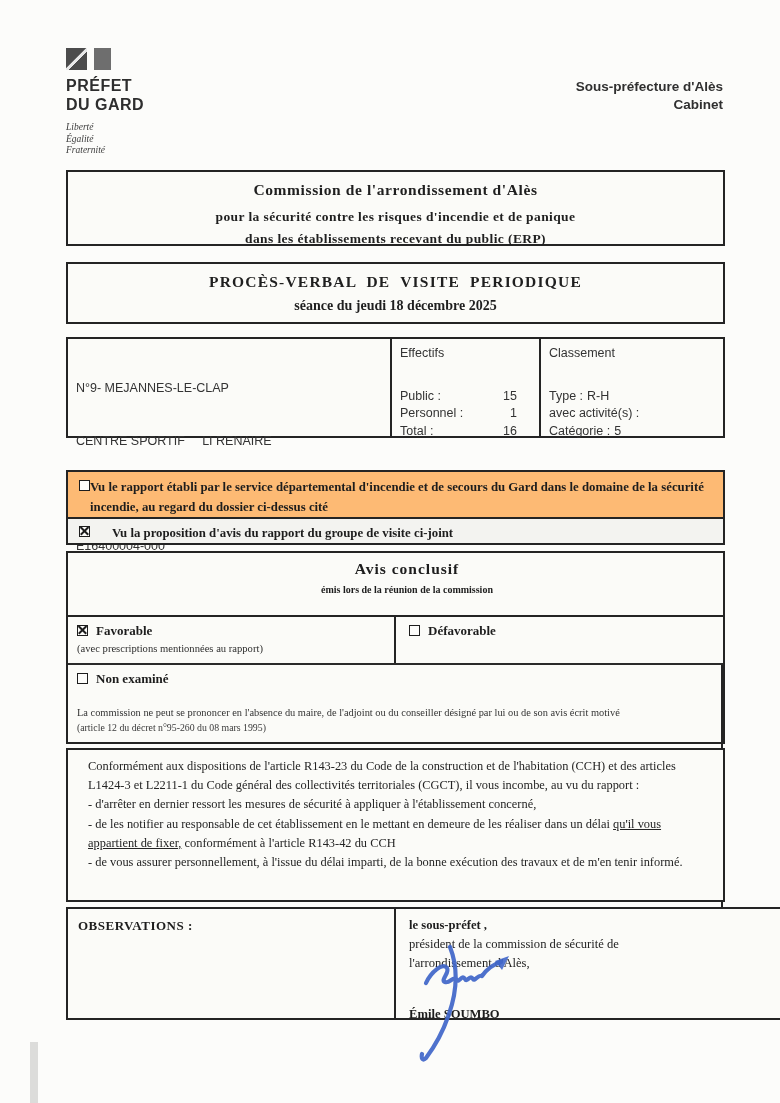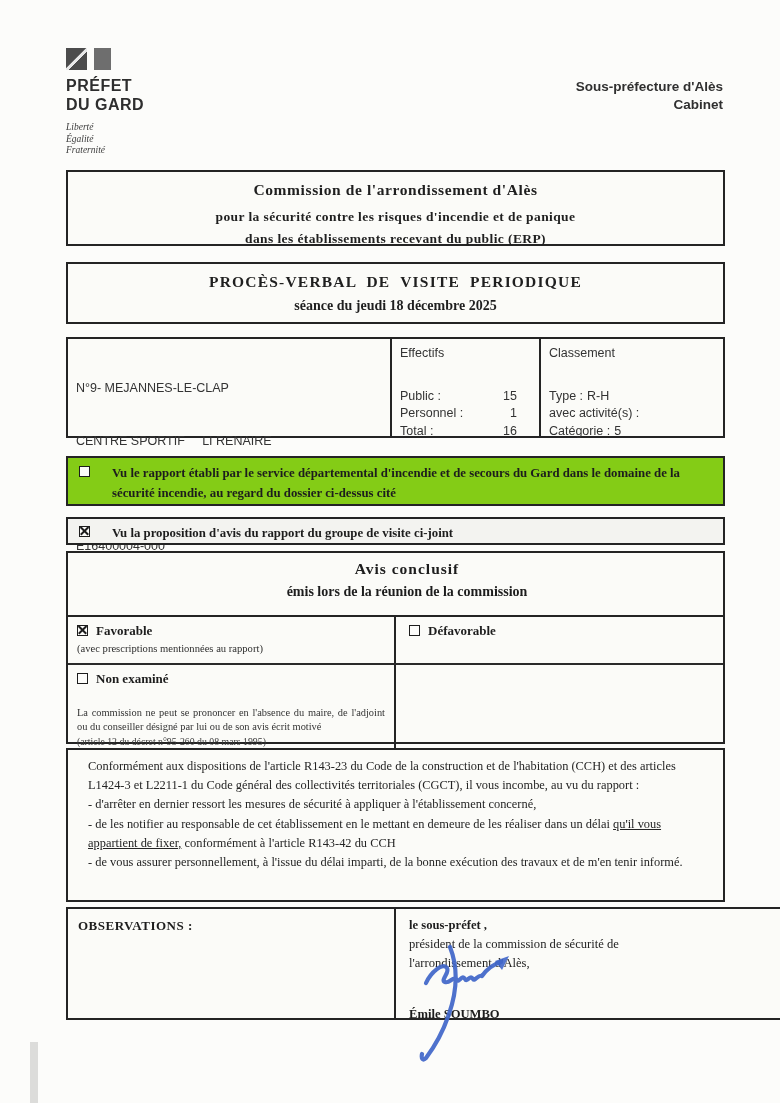"Vu le rapport établi par" .vu-a { background: #84cc16 -> #fdba74; gap: 22px -> none; top: 456px -> 470px }
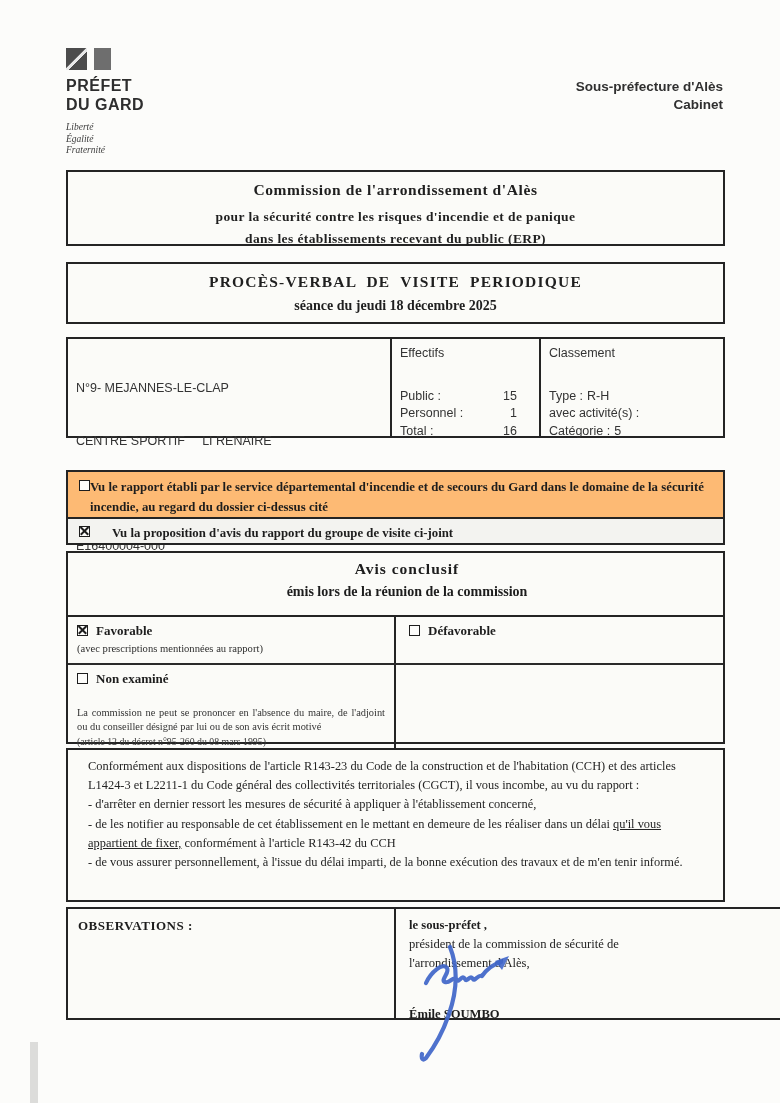"émis lors de la réunion" .avis-head .t2 { font-size: 14px -> 10px }
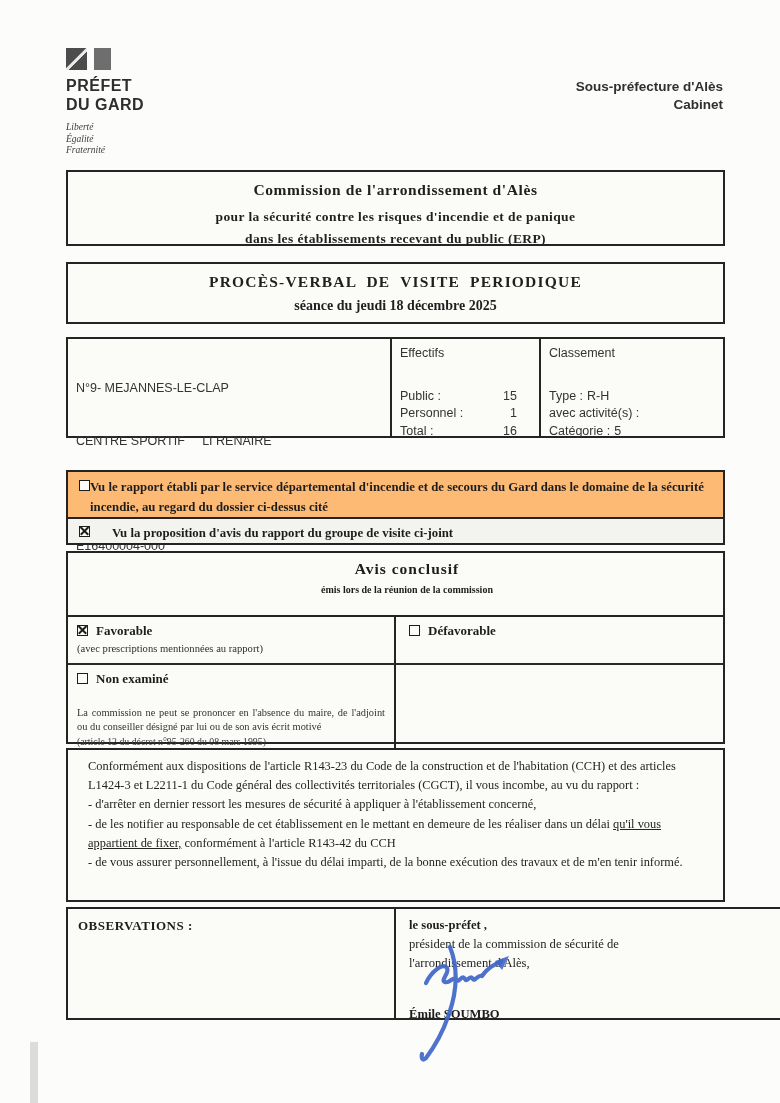"Non examiné" .avis-row2 { flex-direction: none -> column }
